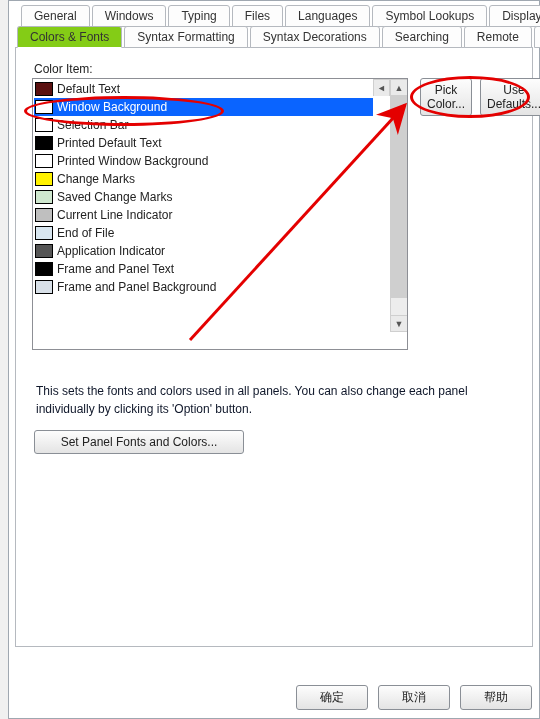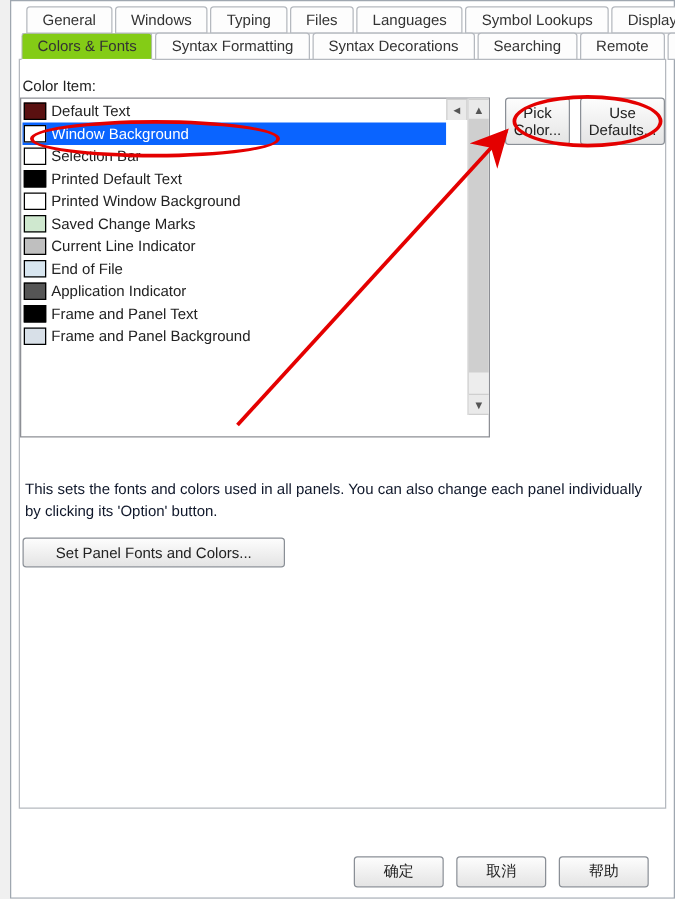"Color Item:" .tab-content { padding: 14px 12px 0 0 -> 14px 12px 0 16px }
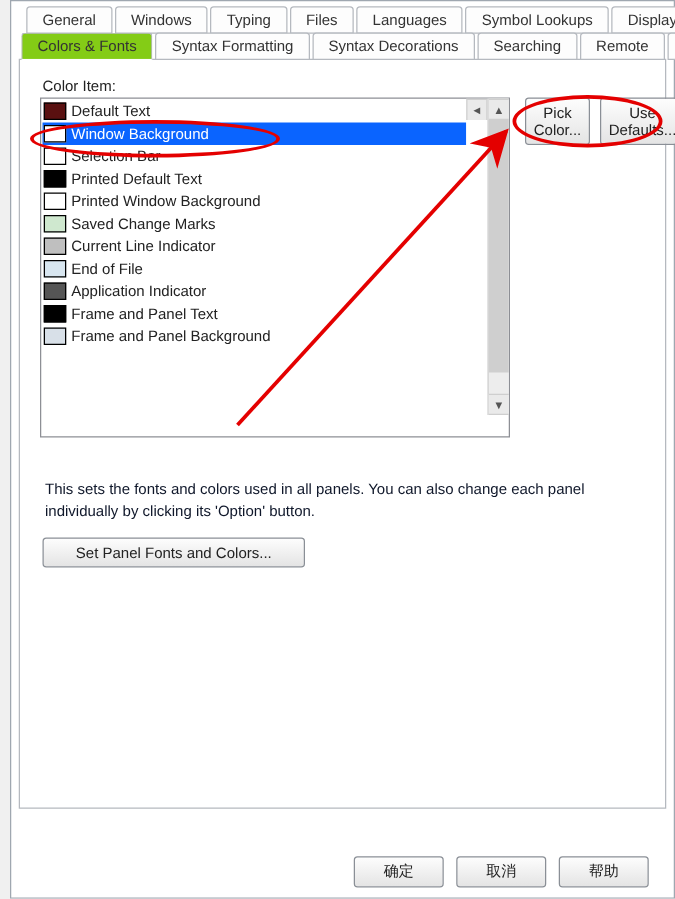"Change Marks" div.listrow { html: none -> <div> <div></div> <span>Change Marks</span> </div> }
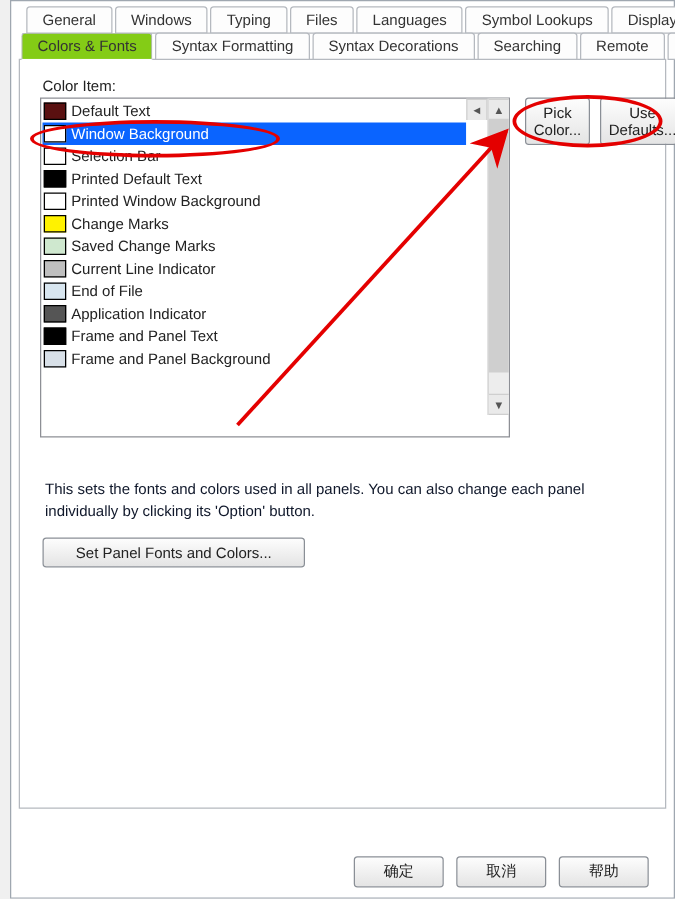"确定" .dialog-buttons { right: 20px -> 7px }
